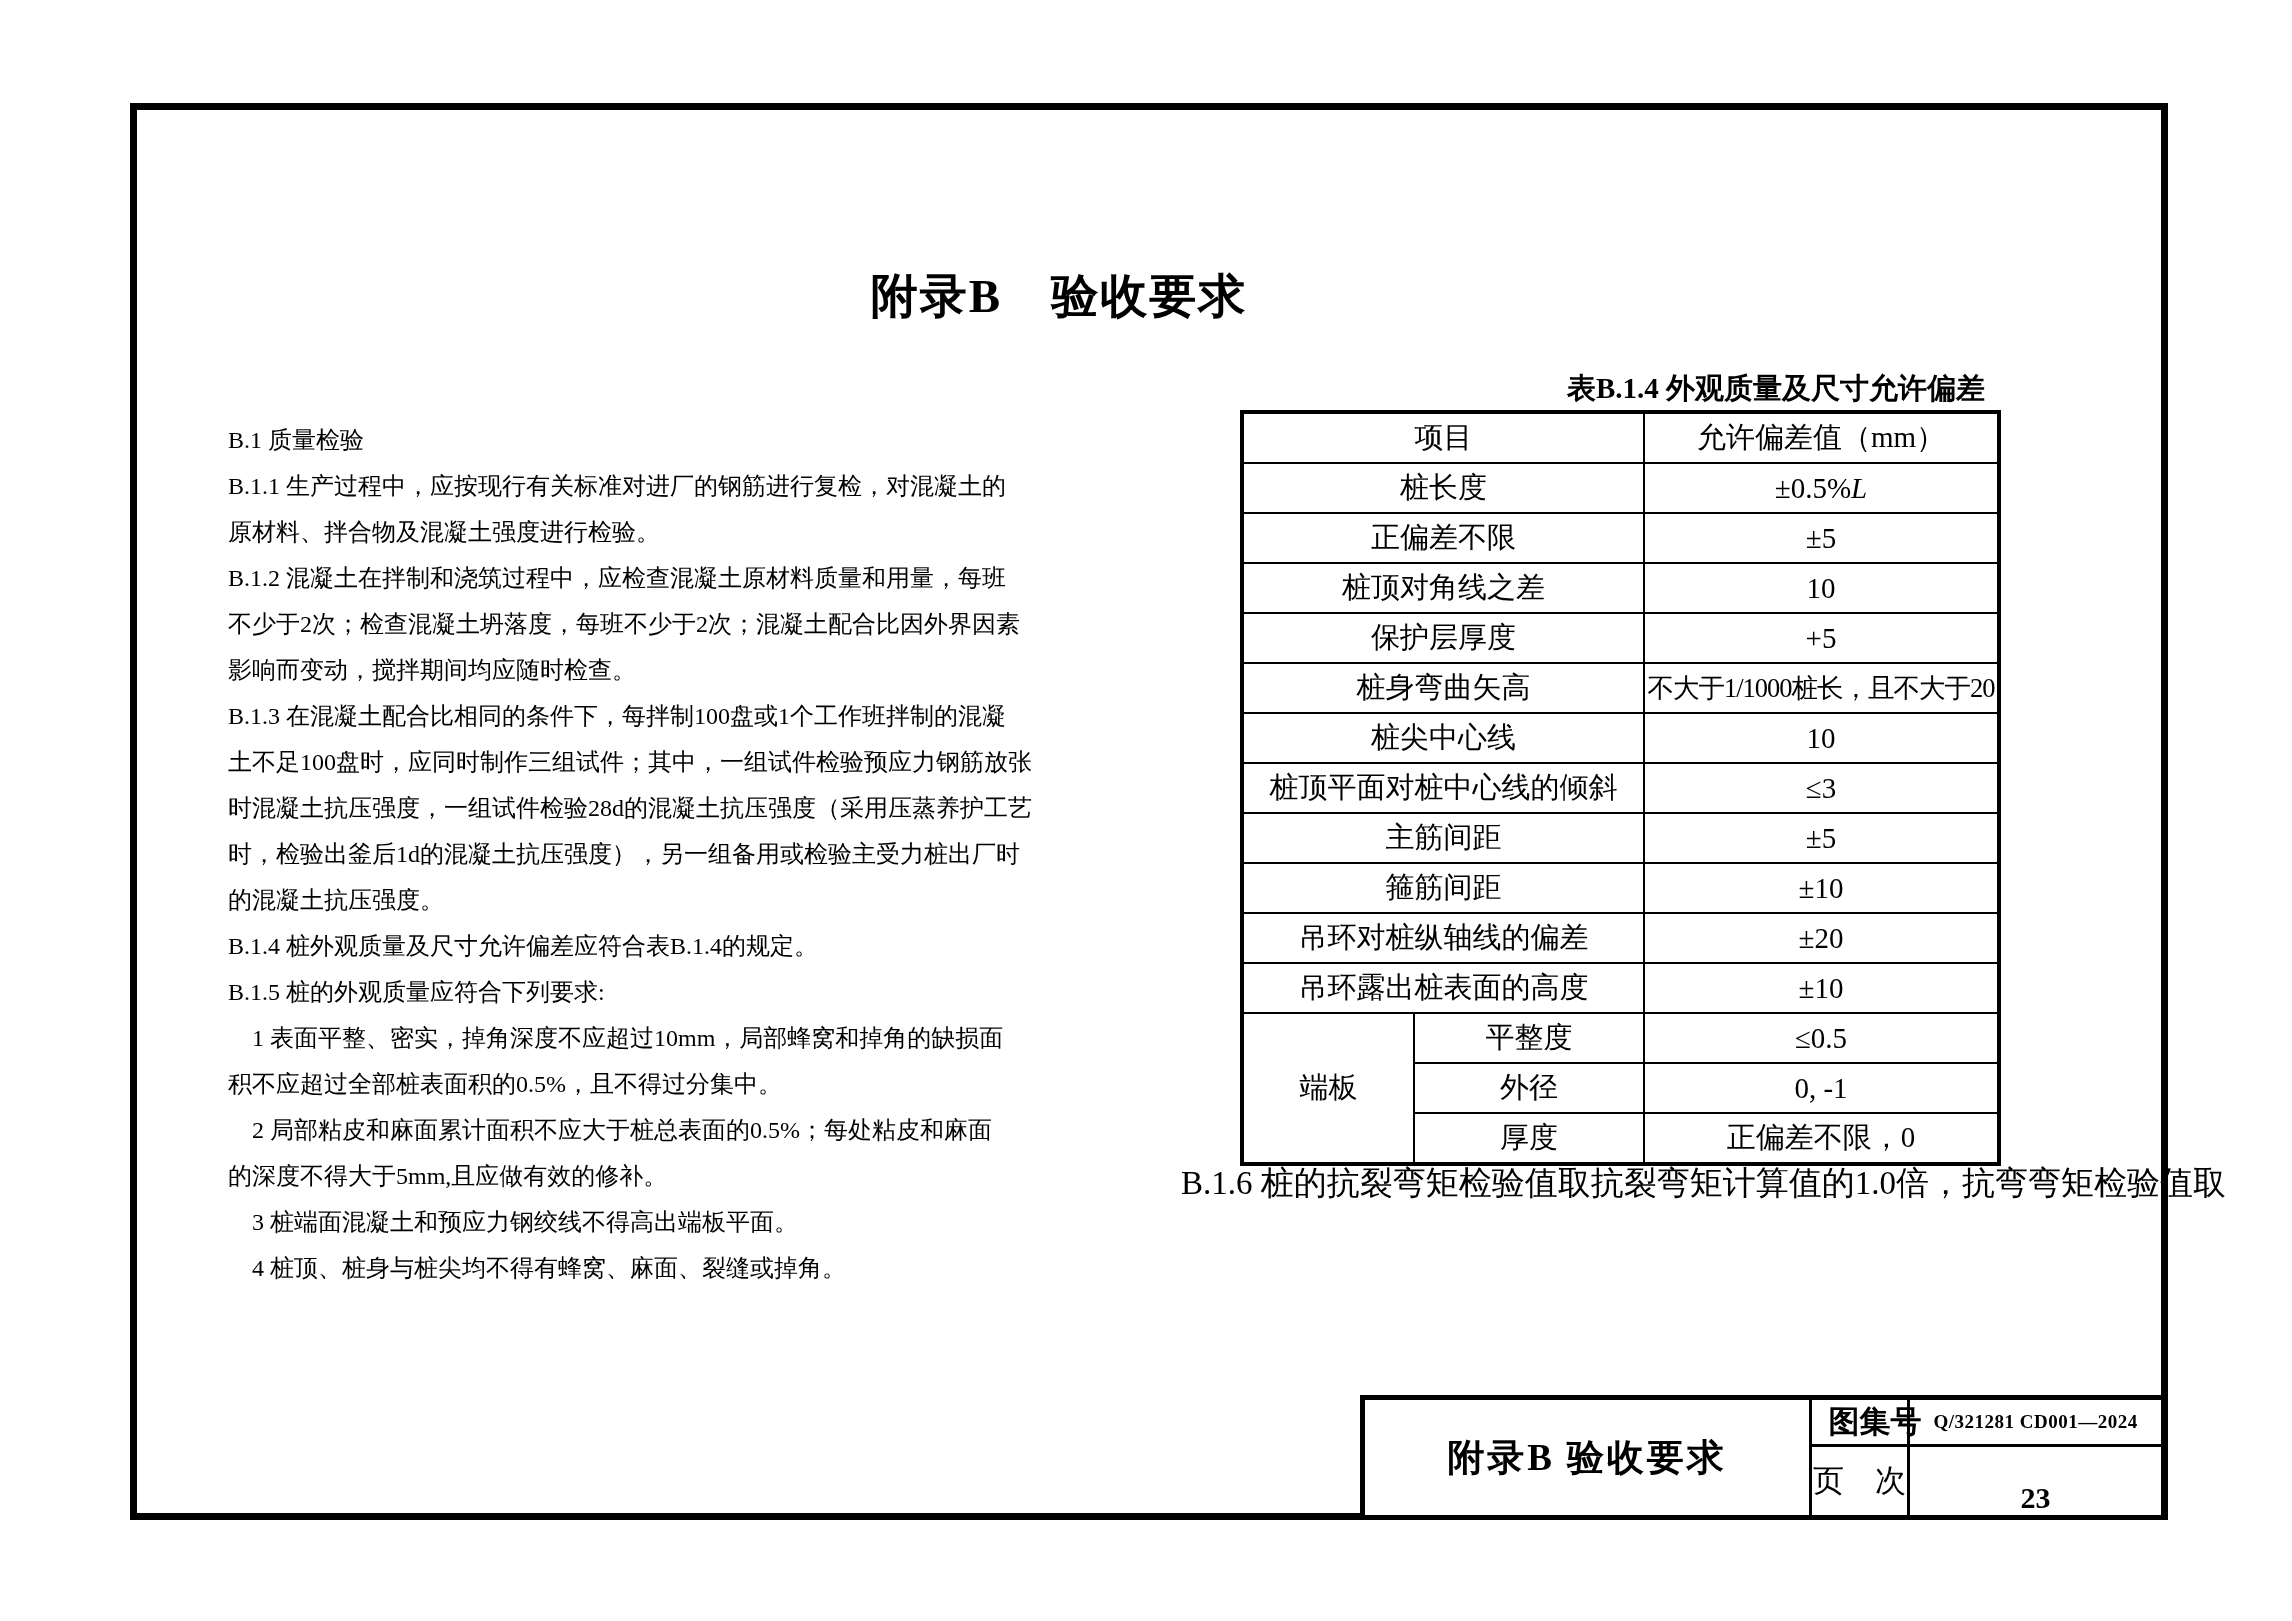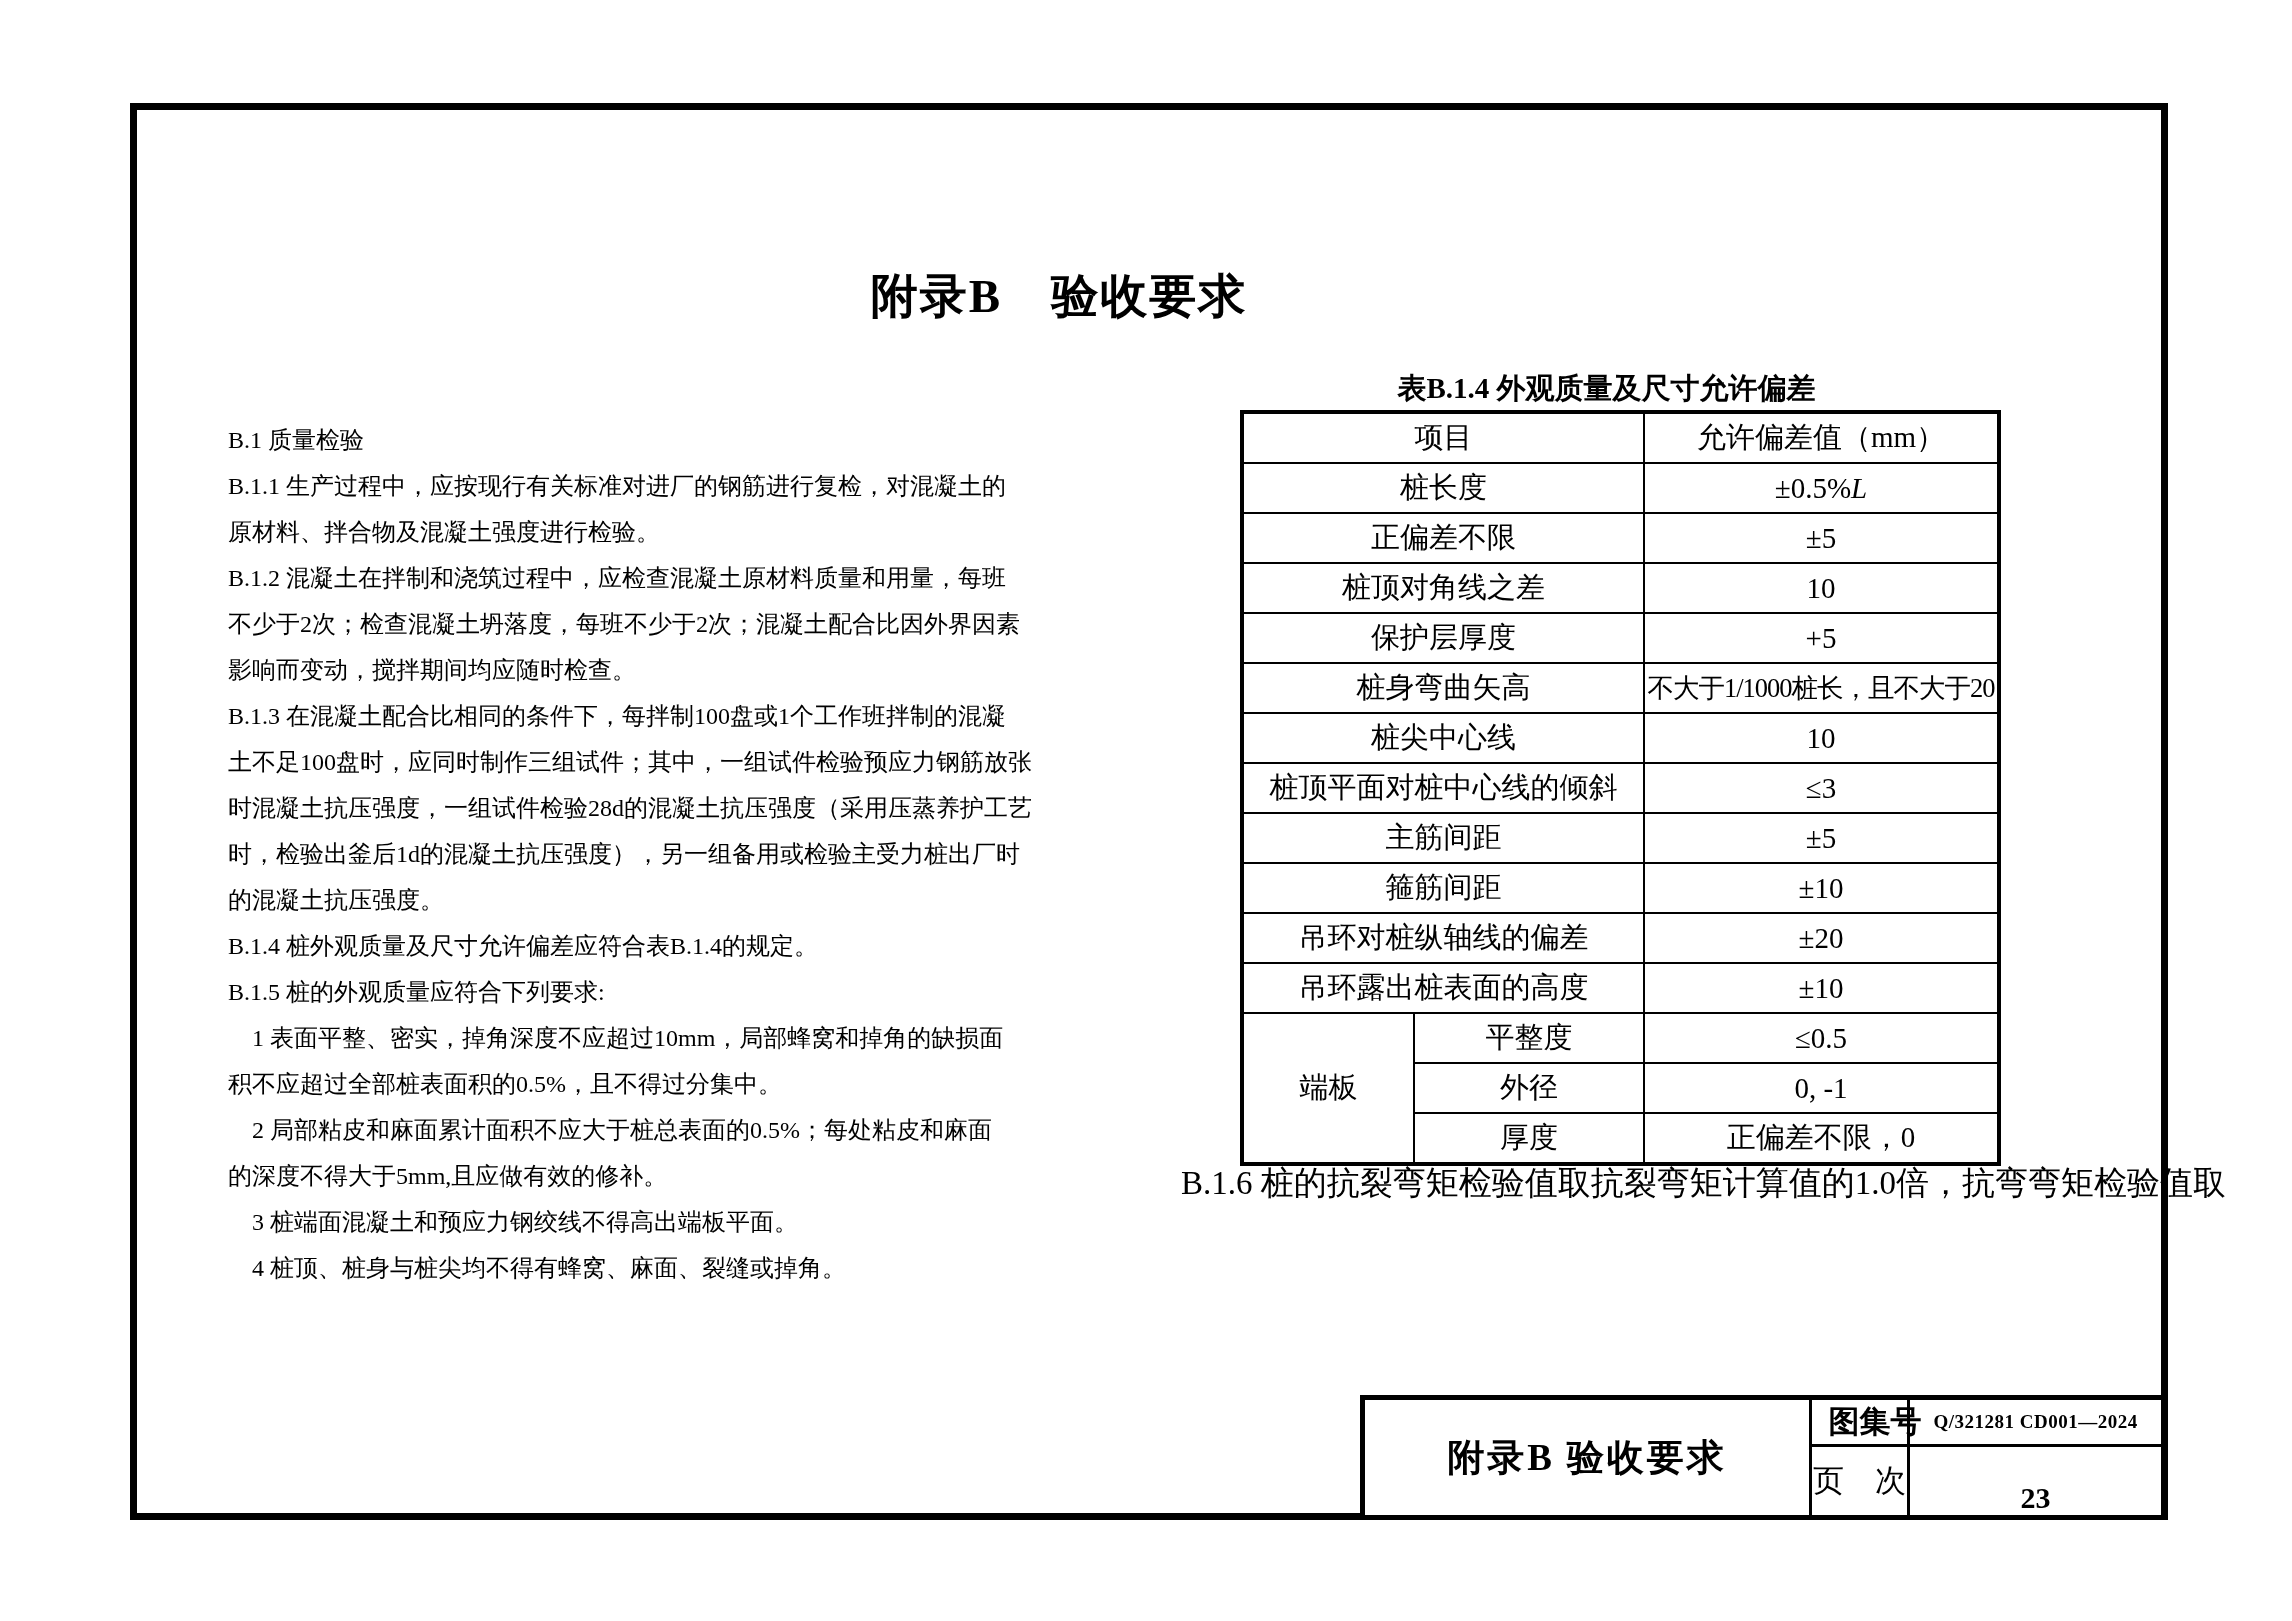"表B.1.4 外观质量及尺寸允许偏差" #table-title { text-align: center -> right }
